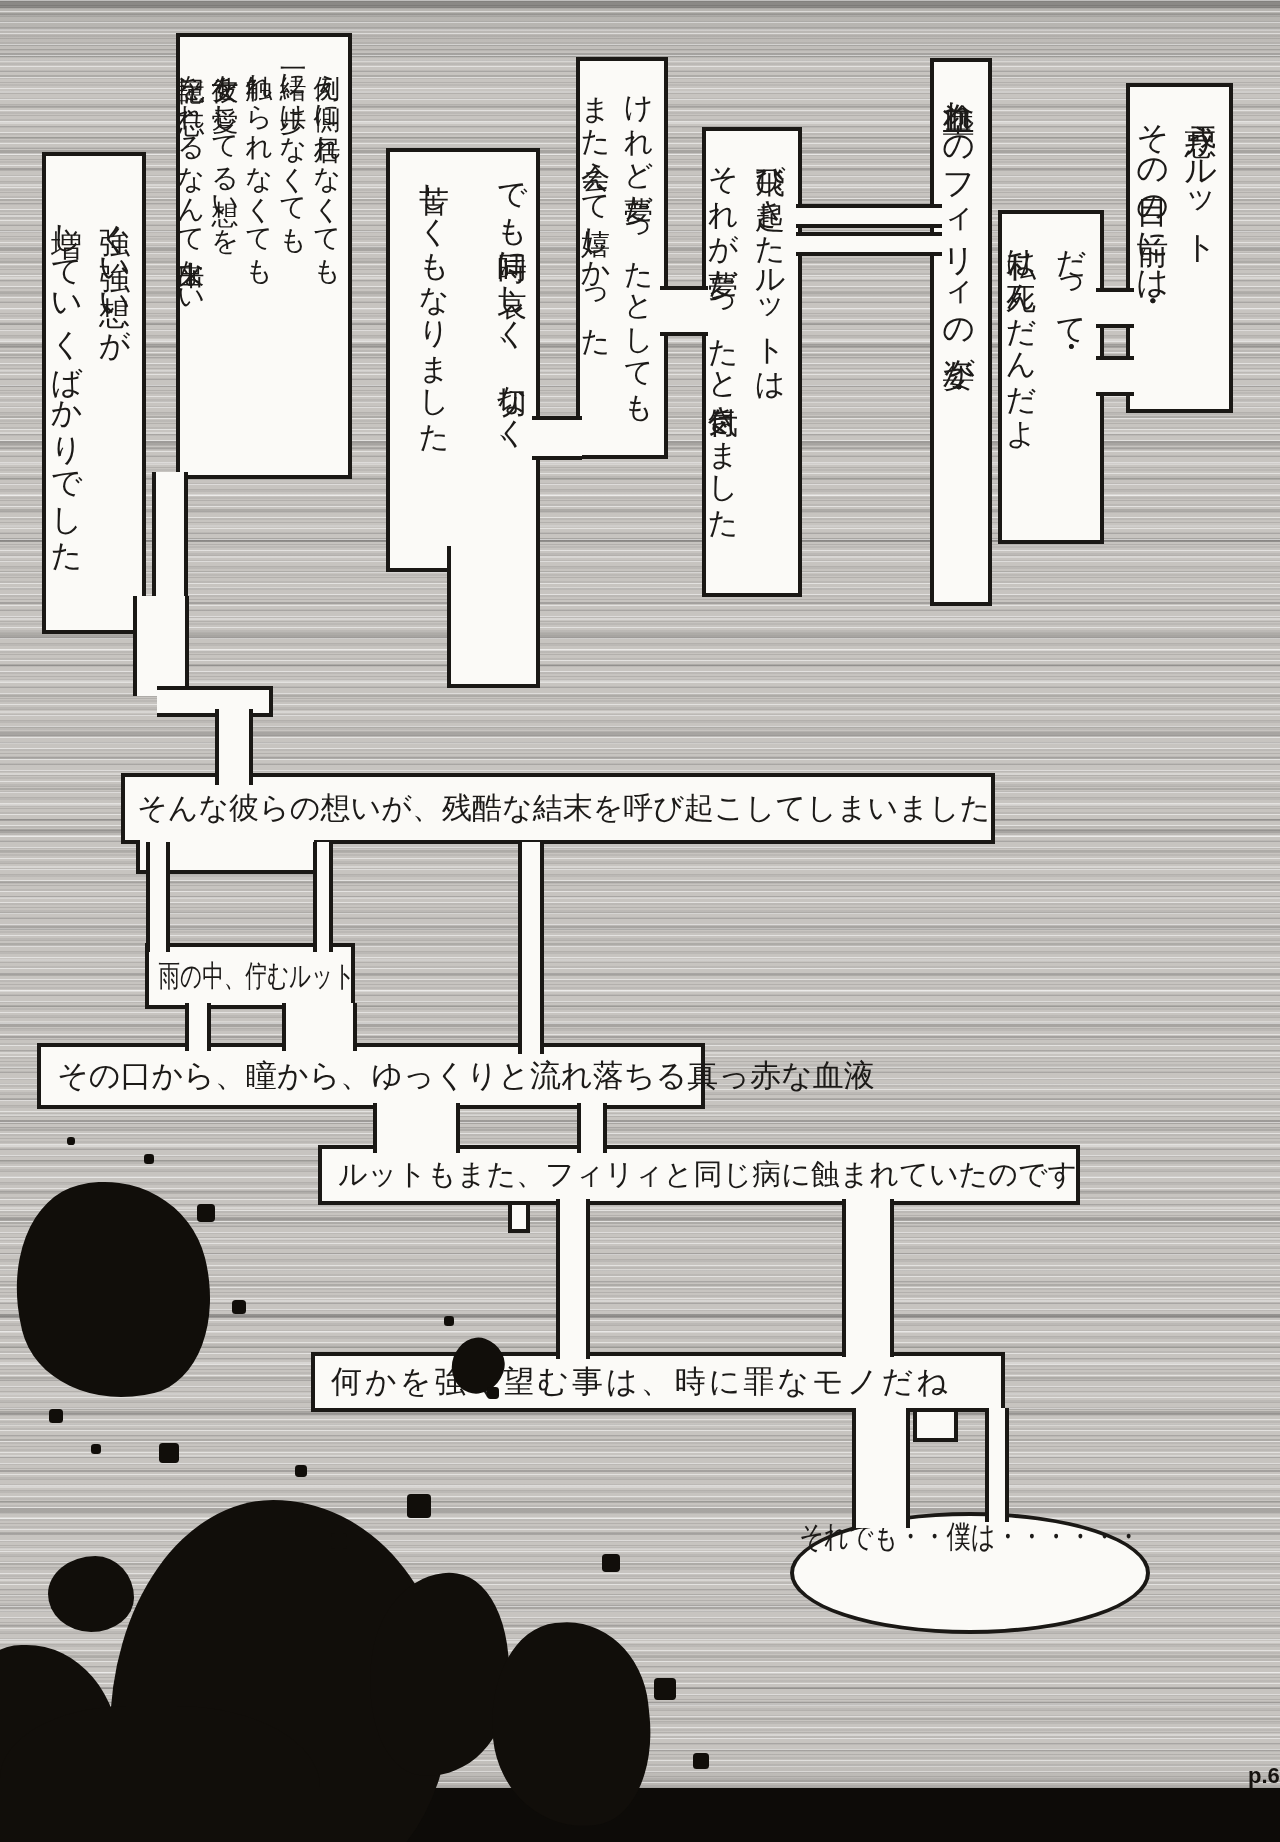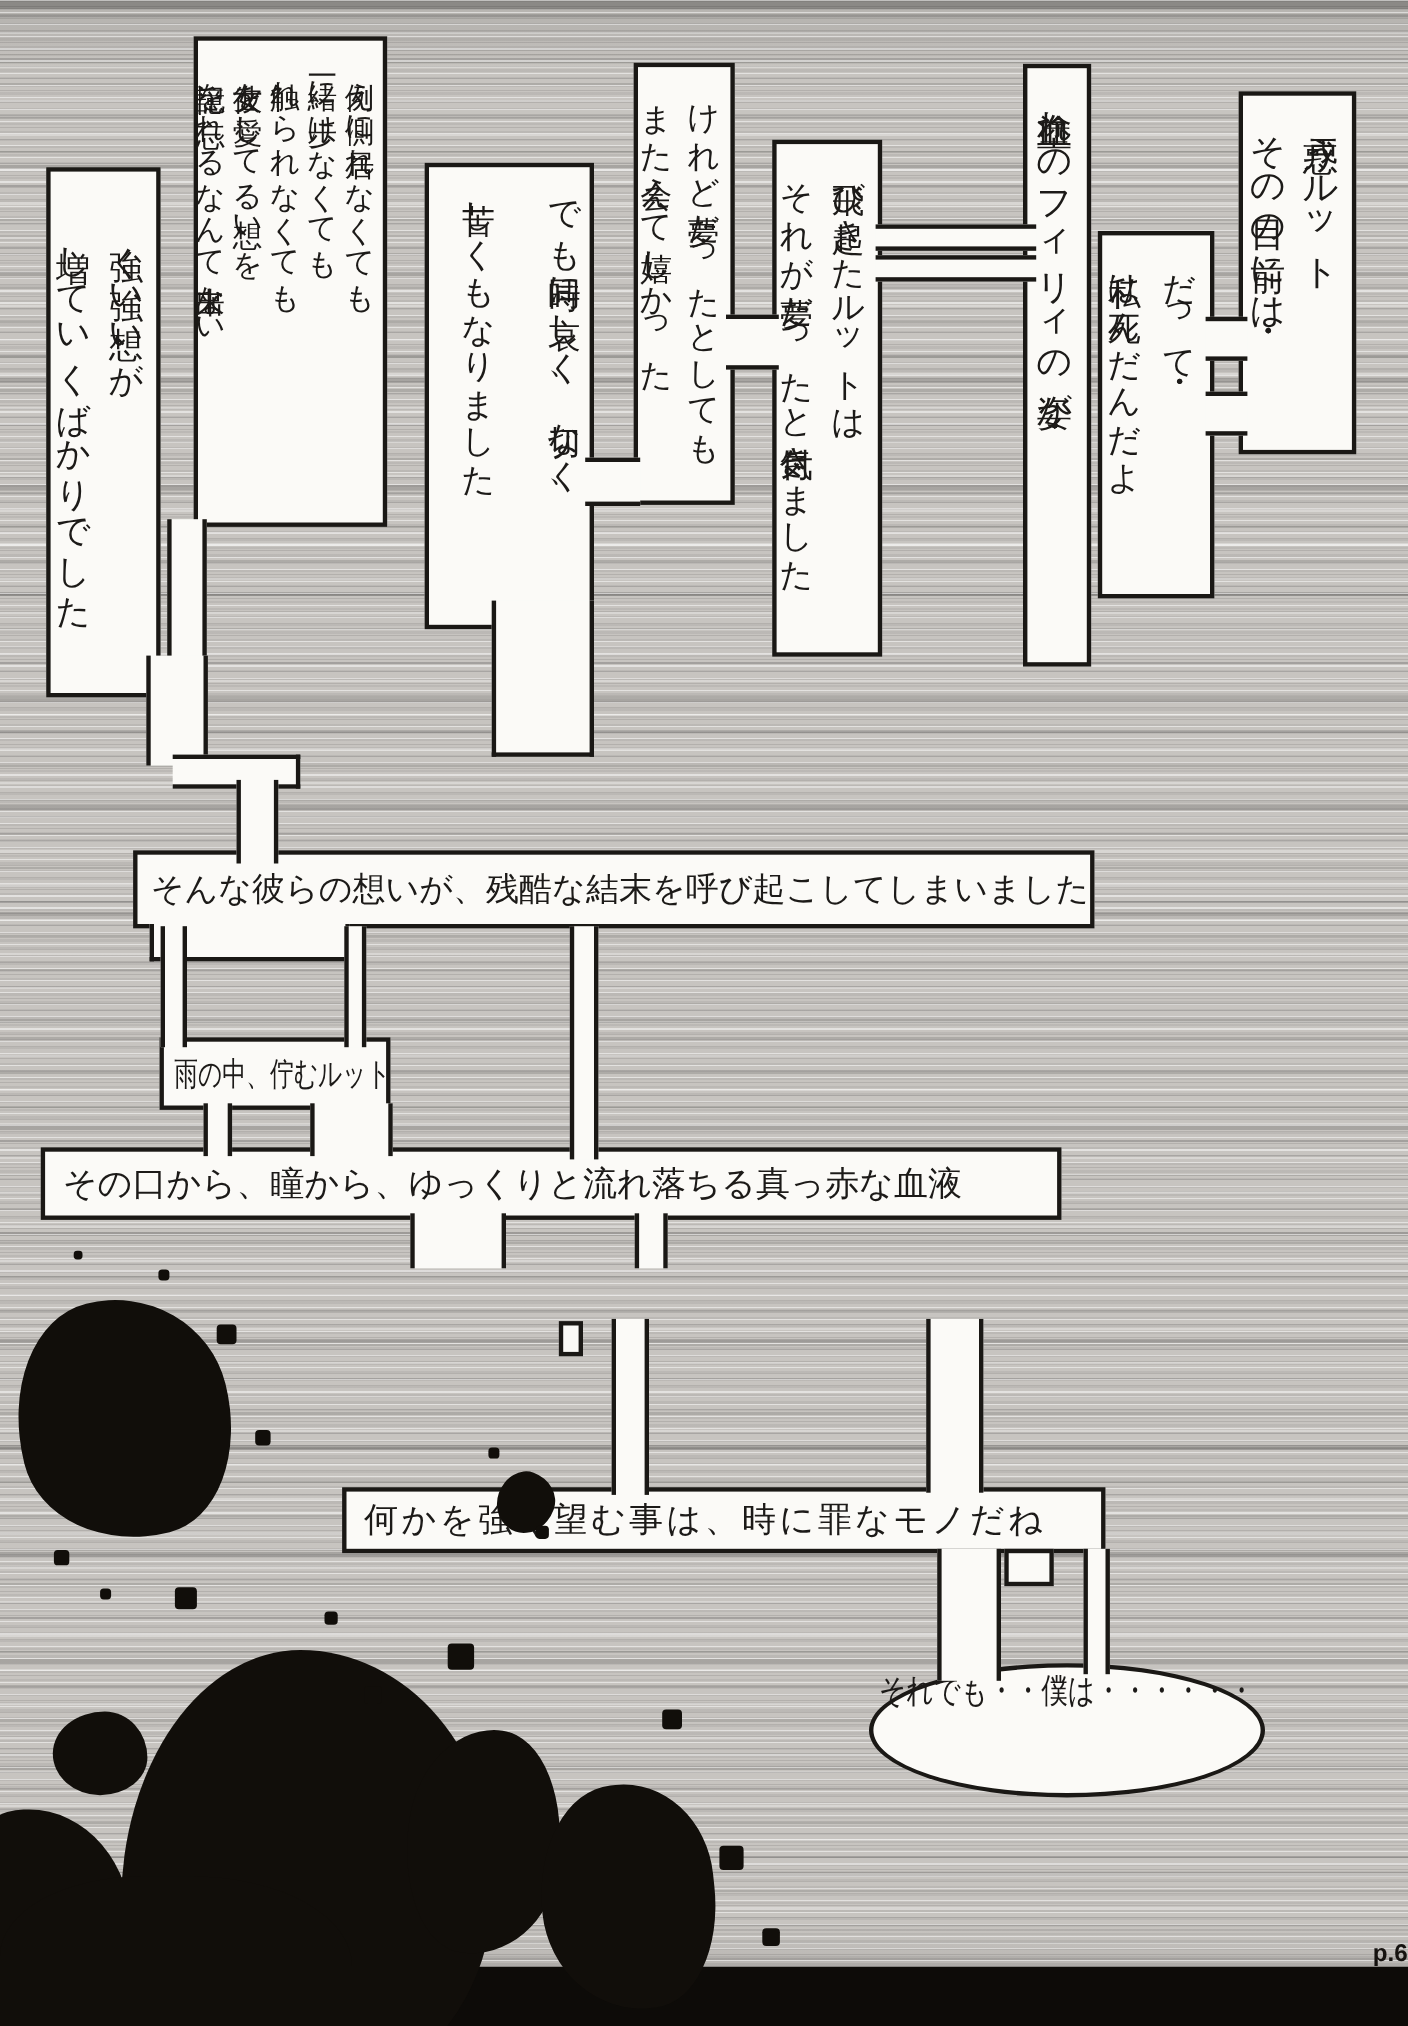"その口から、瞳から、ゆっくりと流れ落ちる真っ赤な血液" div.box { width: 928px -> 668px }
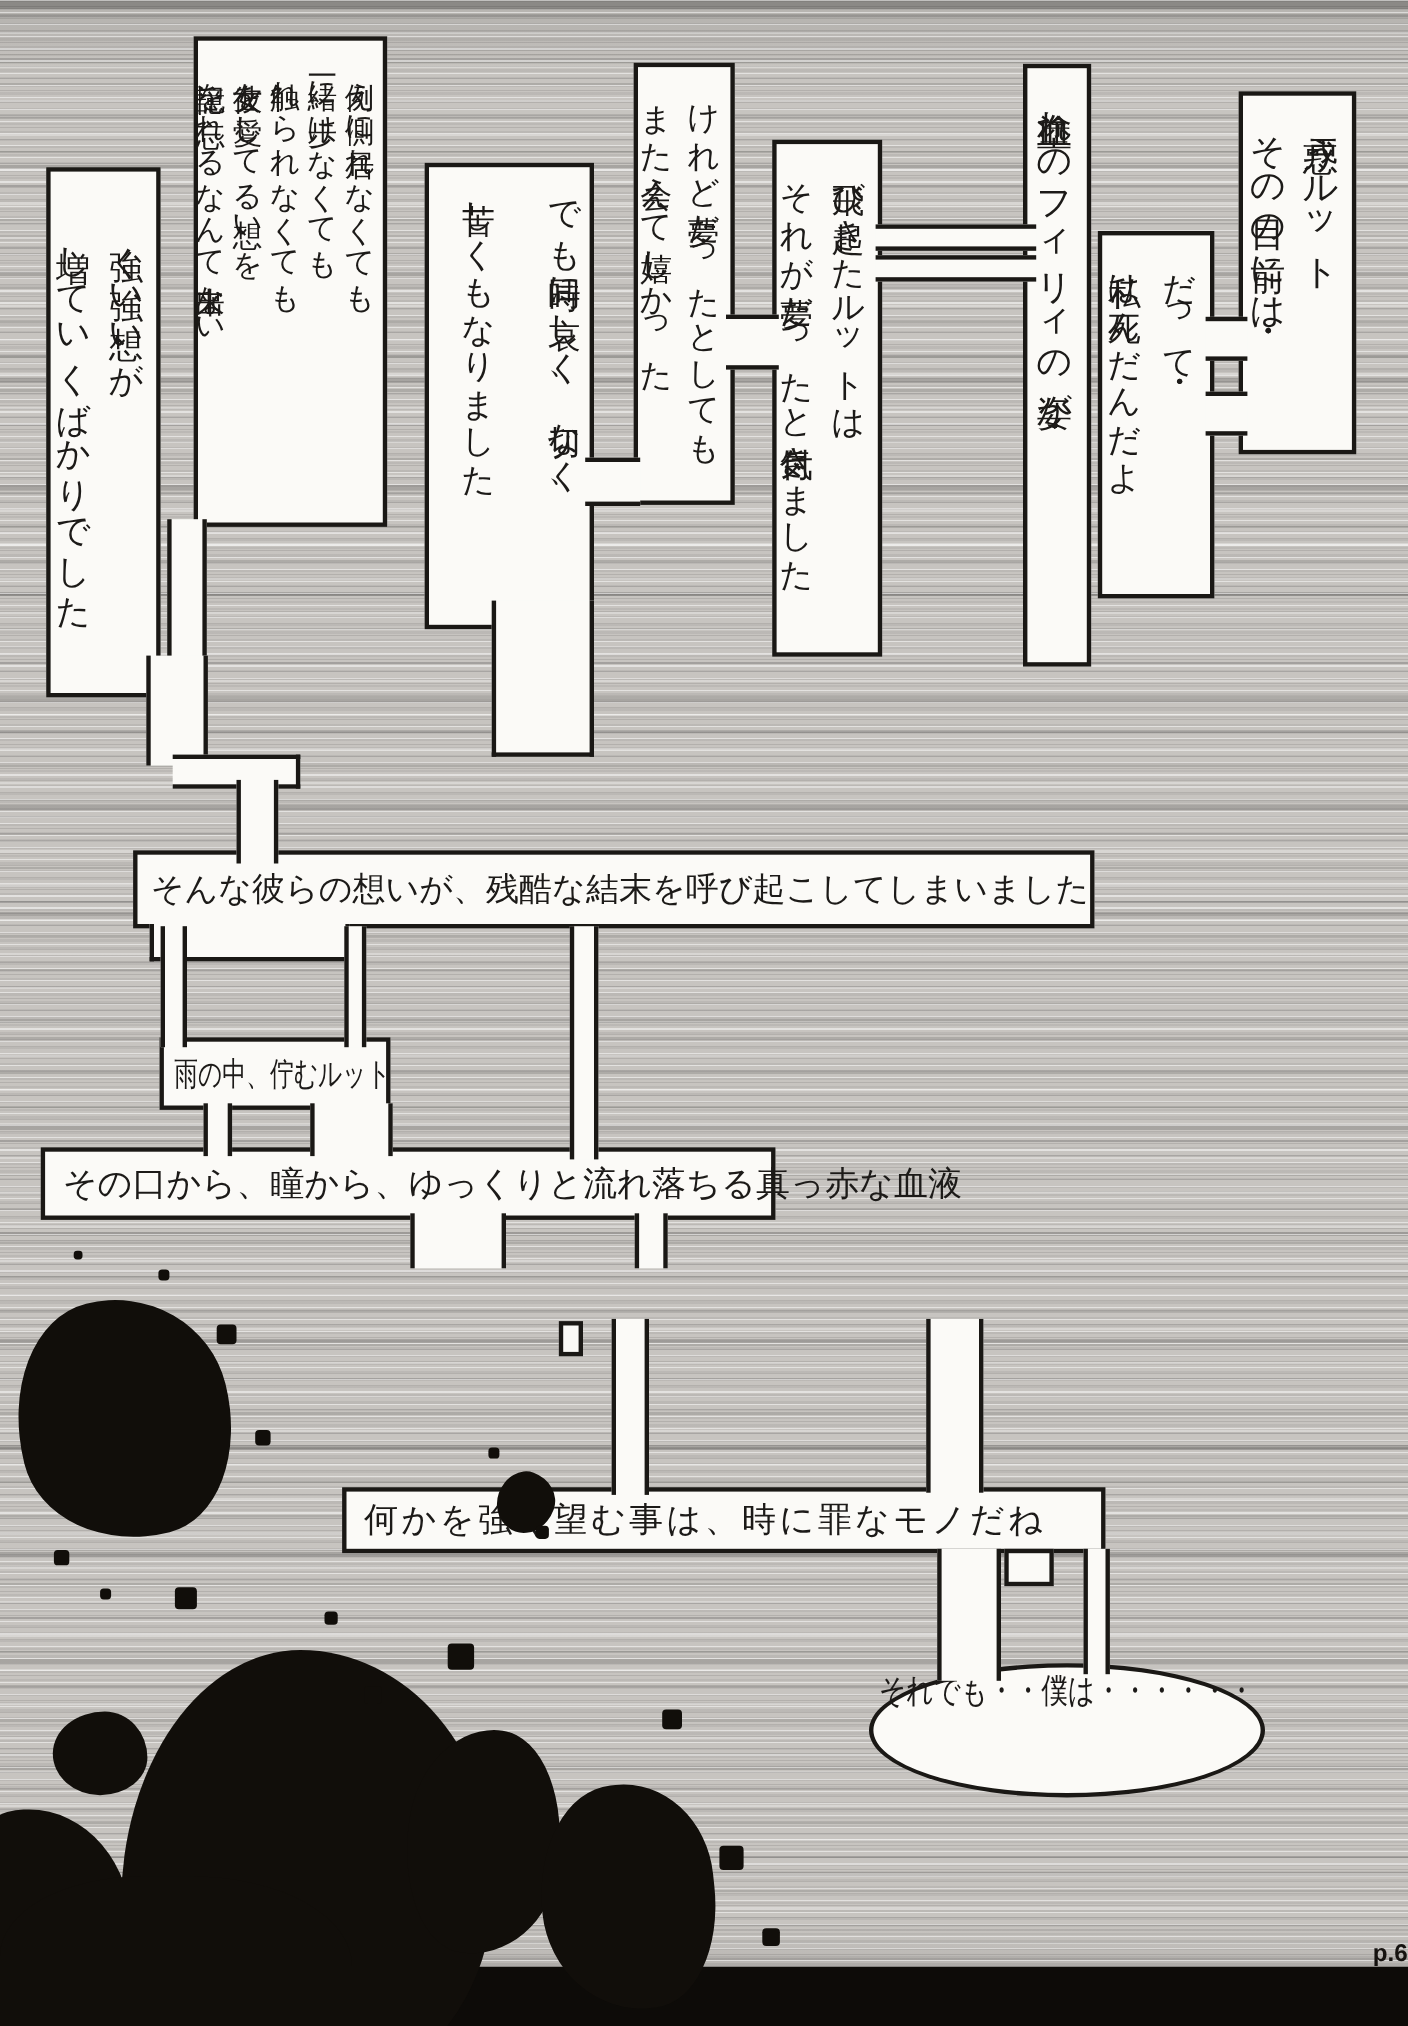"ルットもまた、フィリィと同じ病に蝕まれていたのです" div.box { html: none -> <div> <div>ルットもまた、フィリィと同じ病に蝕まれていたのです</div> </div> }
